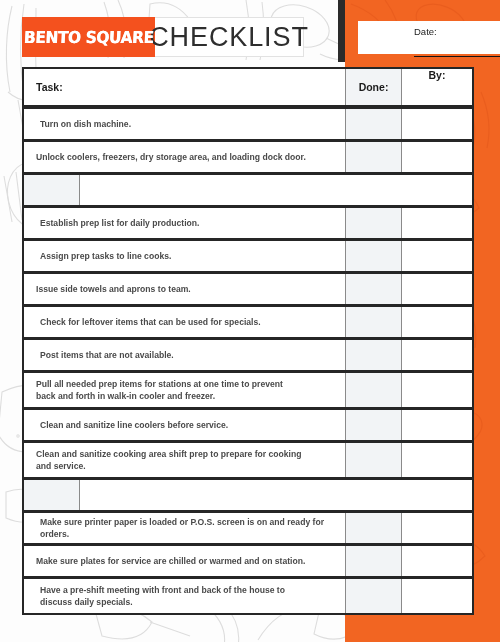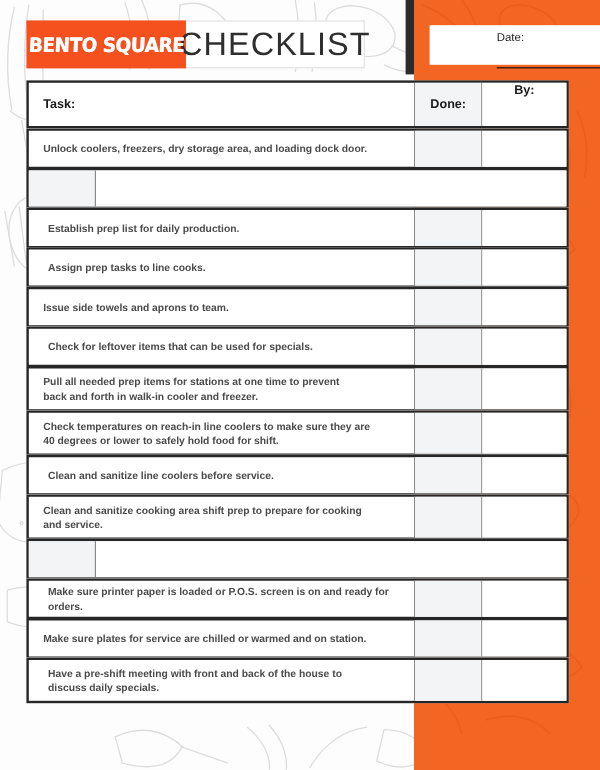"Turn on dish machine." div.row { html: none -> <div> <div> <span>Turn on dish machine.</span> </div> <div> <span></span> </div> <div> <span></span> </div> </div> }
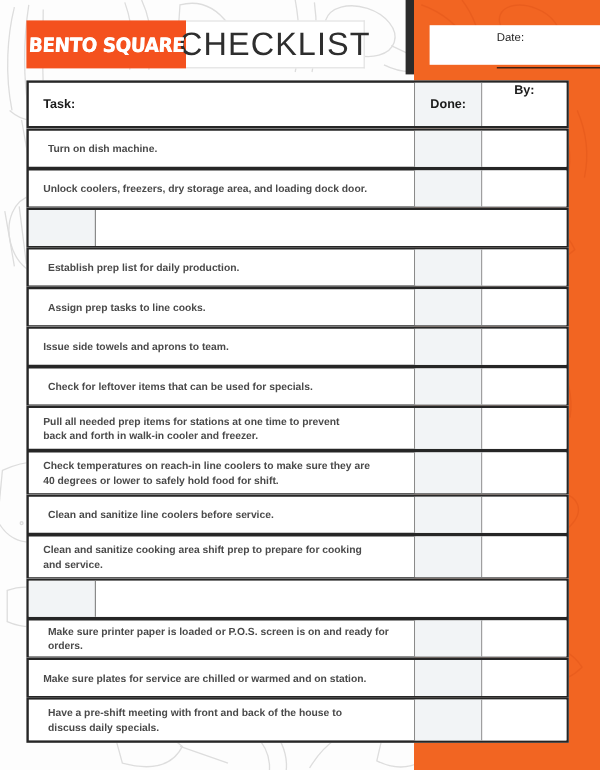"Post items that are not" div.row { html: none -> <div> <div> <span>Post items that are not available.</span> </div> <div> <span></span> </div> <div> <span></span> </div> </div> }
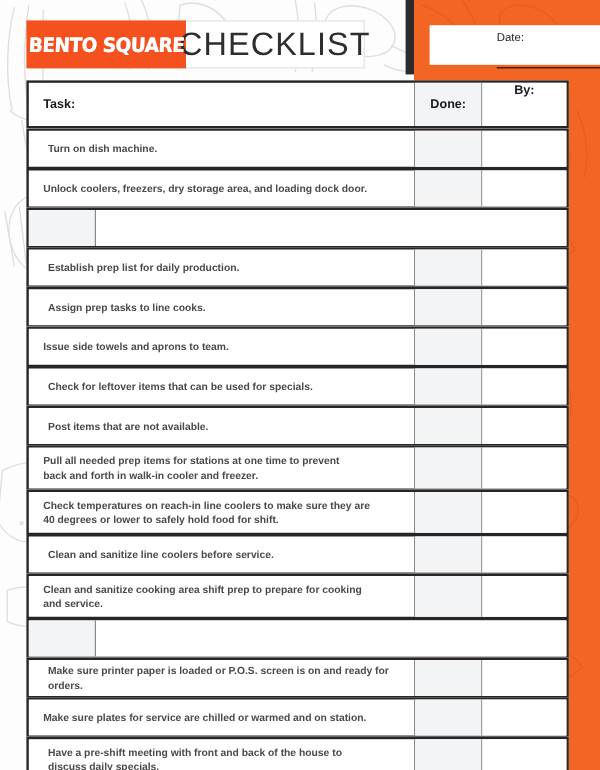"Check temperatures on reach-in line" div.row { html: <div> <div> <span>Check temperatures on reach-in line coolers to make sure they are 40 degrees or lower to safely hold food for shift.</span> </div> <div> <span></span> </div> <div> <span></span> </div> </div> -> none }
